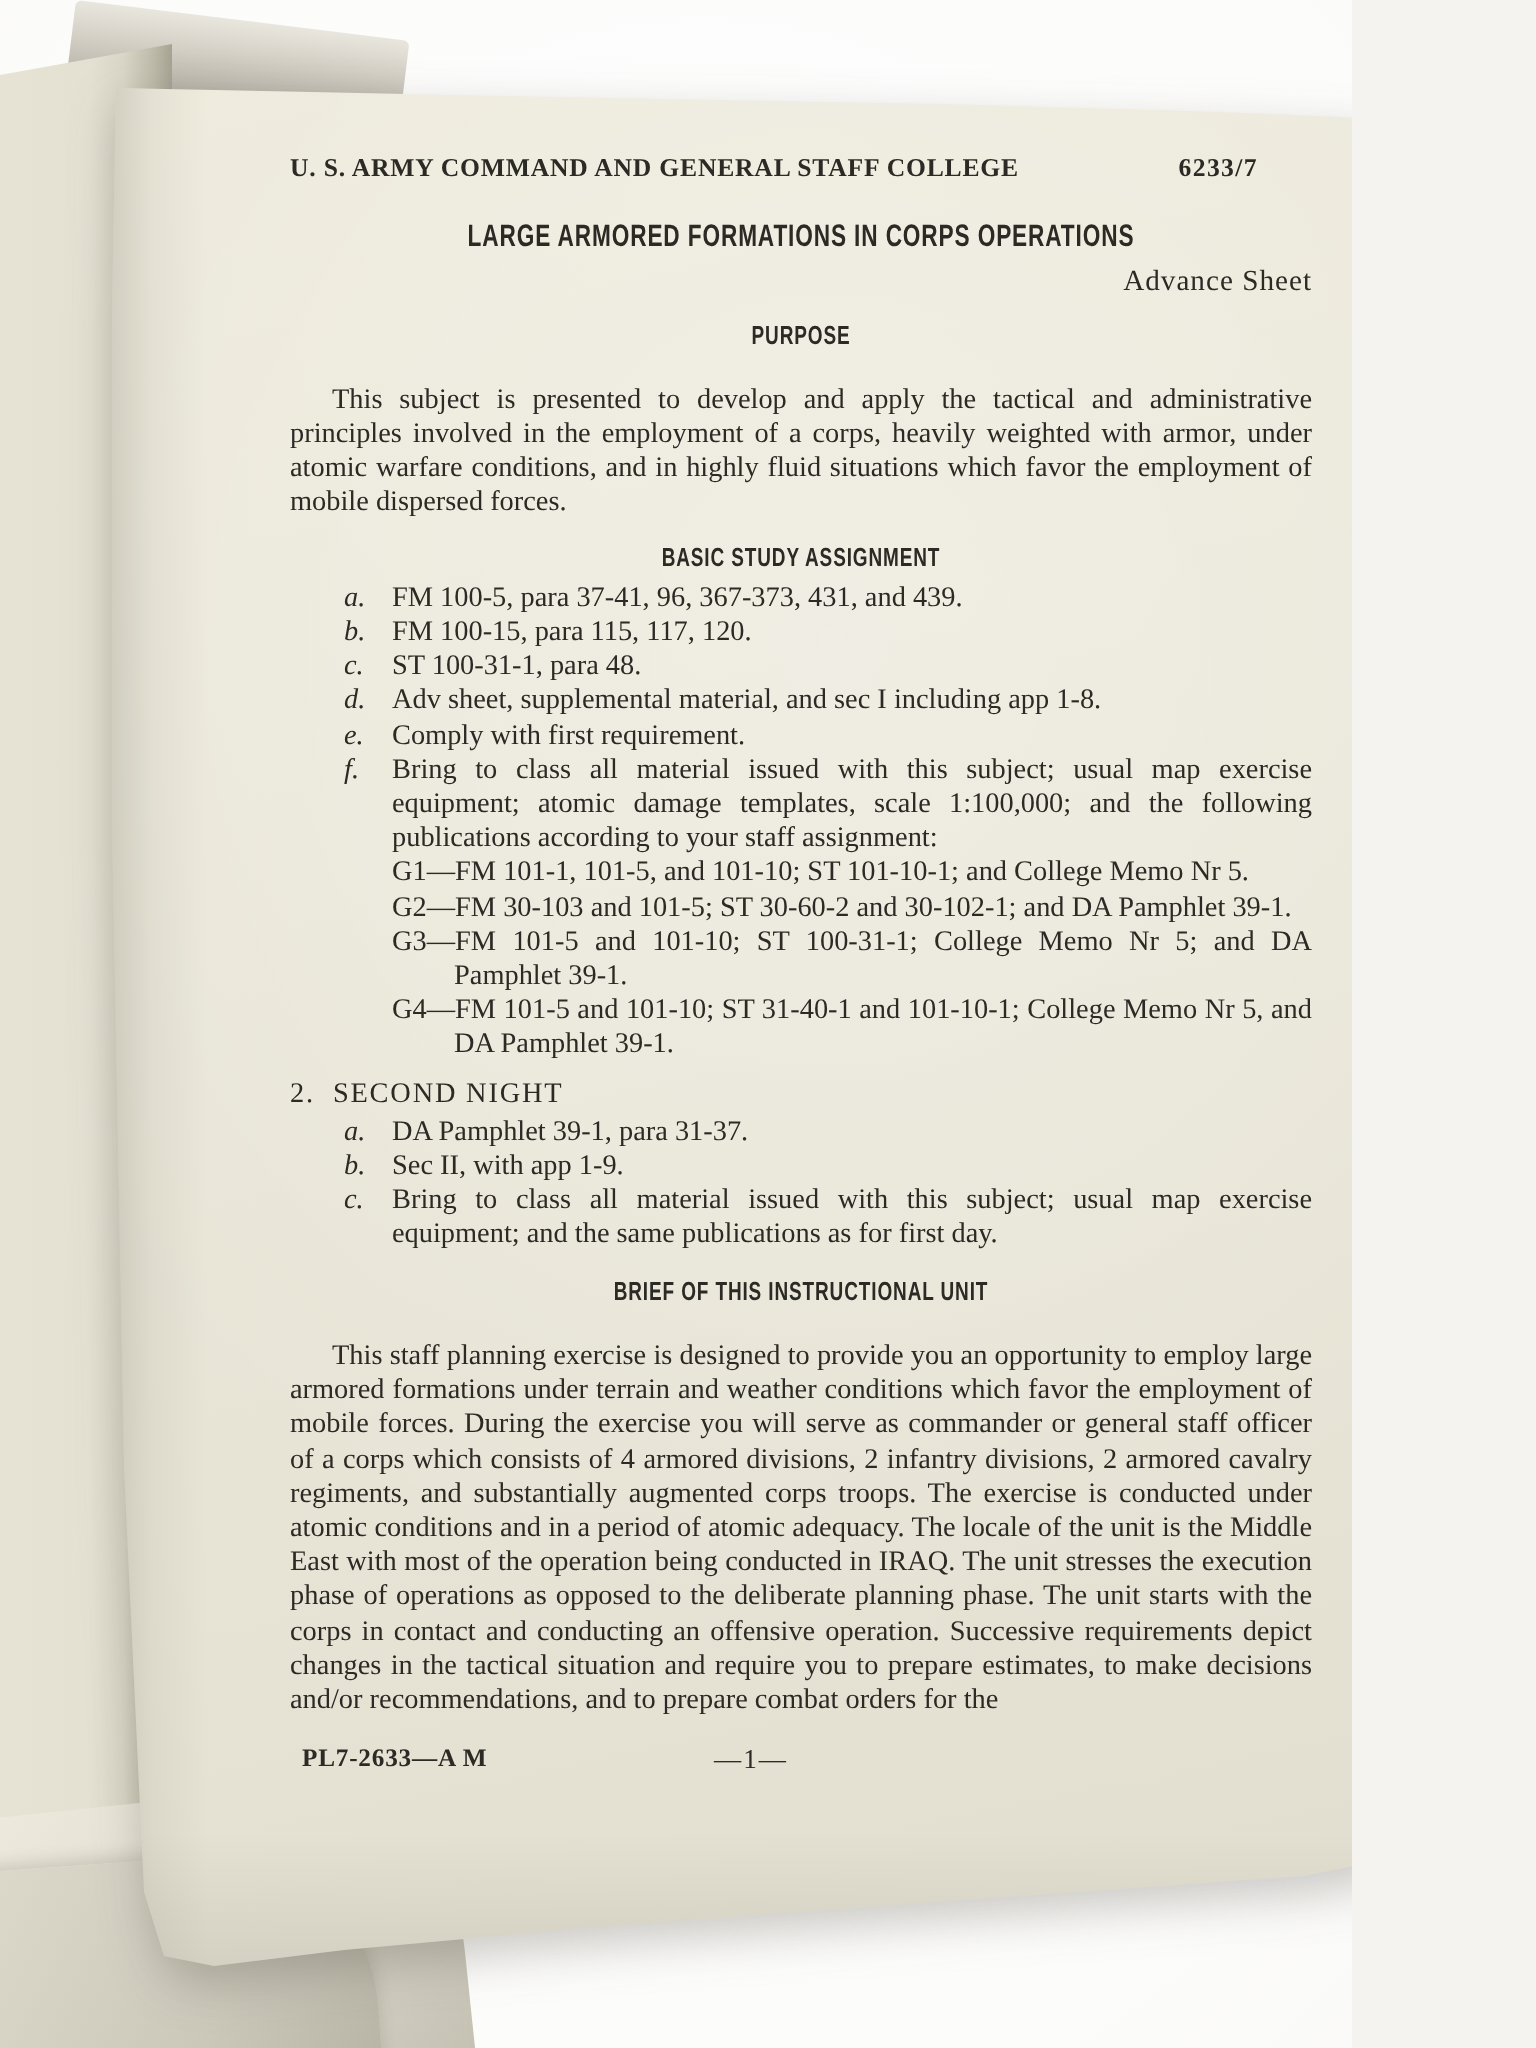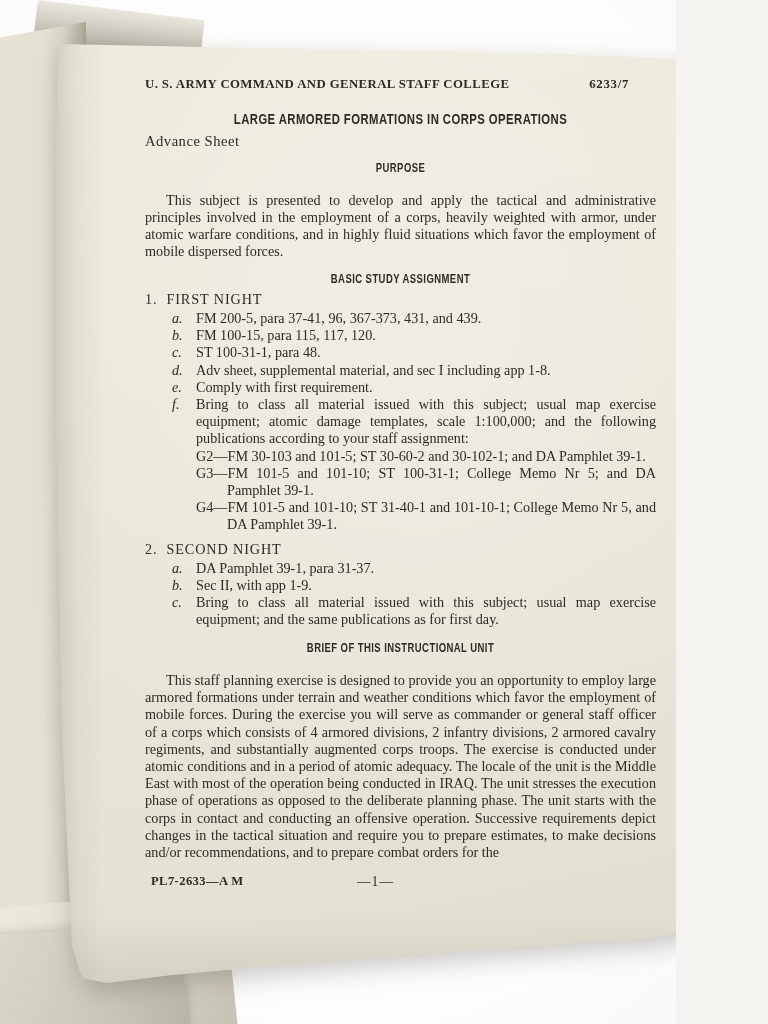"Advance Sheet" .subtitle { text-align: left -> right }
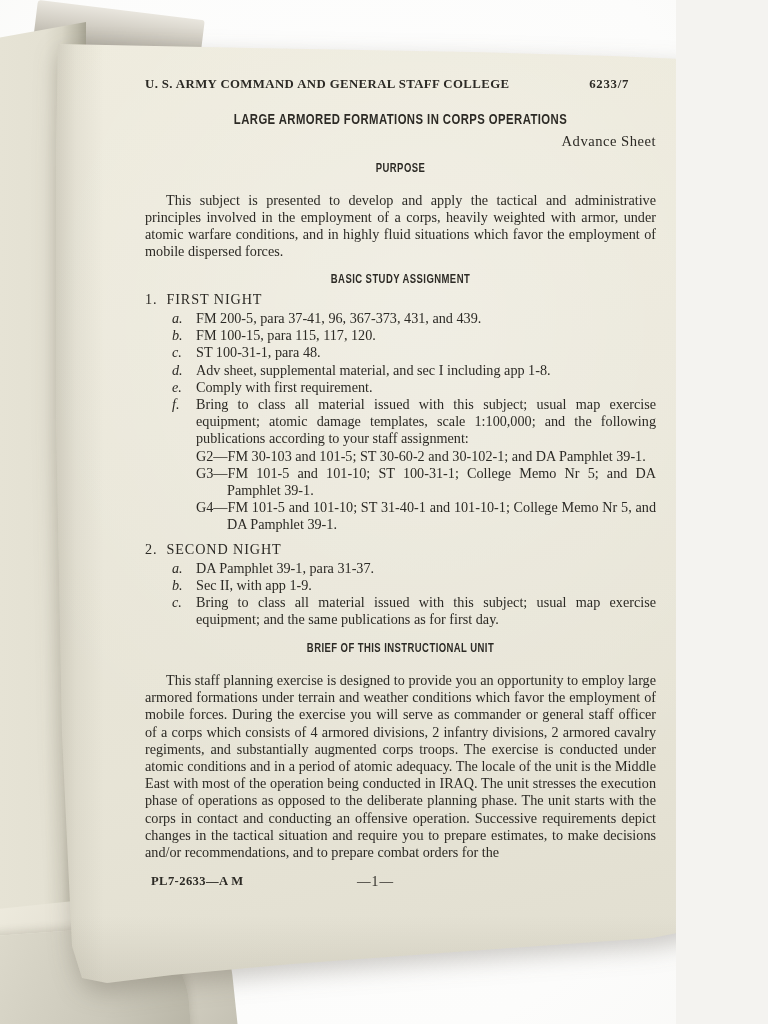"1. FIRST NIGHT" div.group-title { html: <div> <span>1.</span><span>FIRST NIGHT</span> </div> -> none }
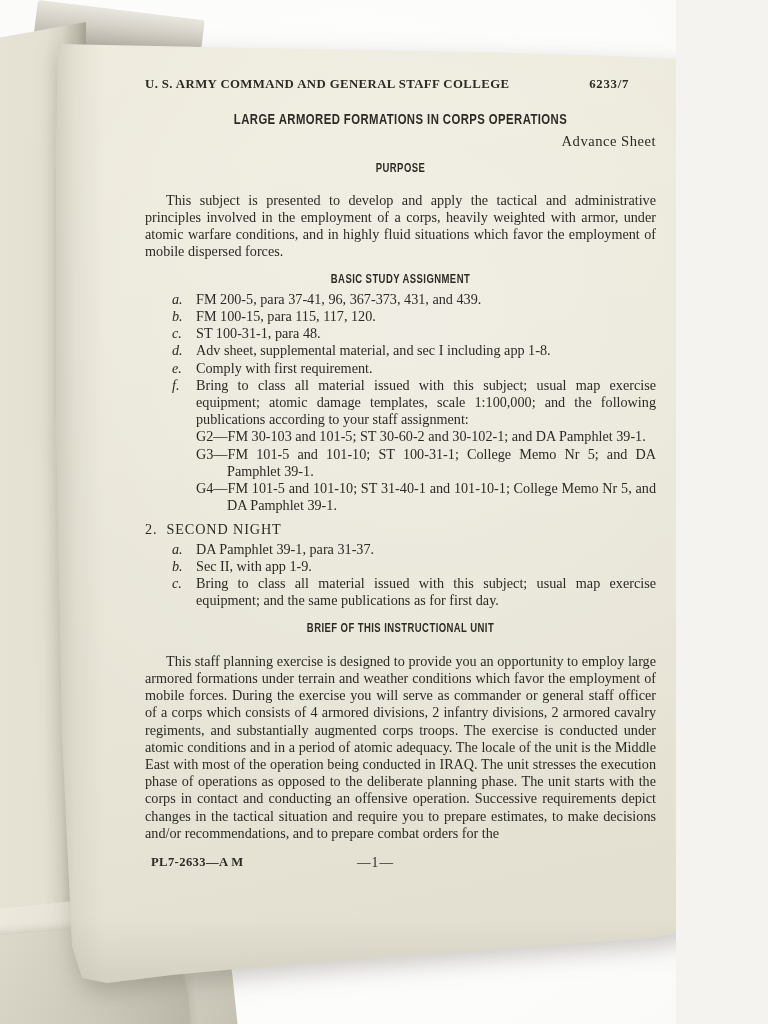"FM 200-5, para 37-41, 96," span { text: 200-5 -> 100-5 }
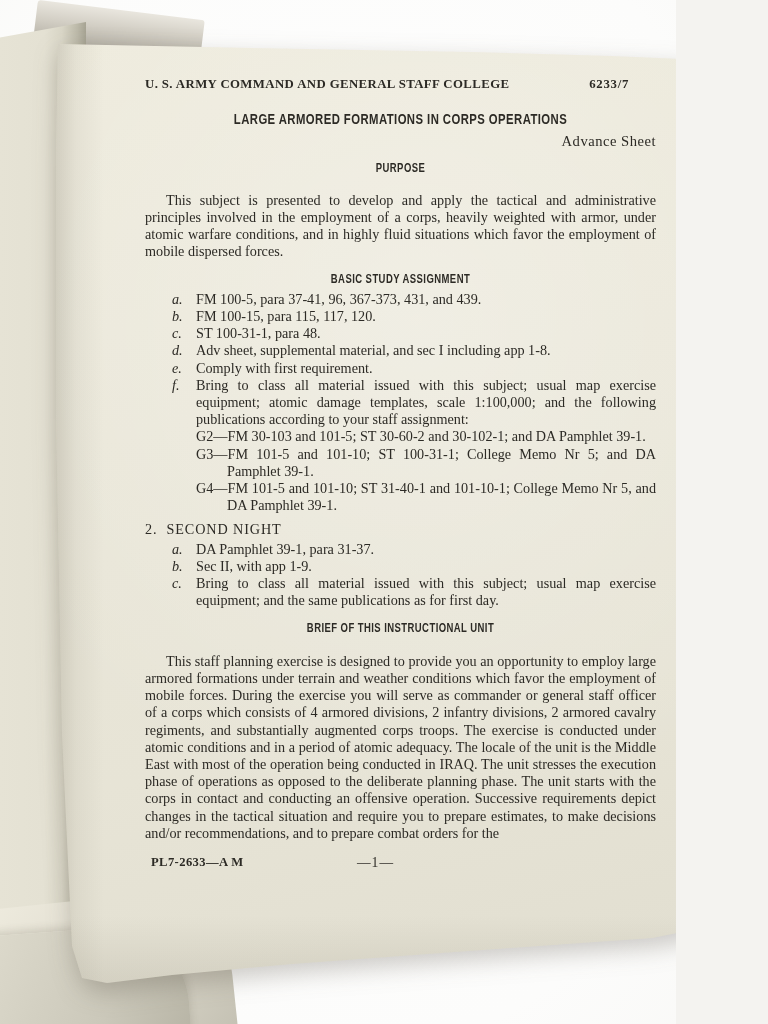"G1—FM 101-1, 101-5, and 101-10;" div.sub-item { html: none -> <div>G1—FM 101-1, 101-5, and 101-10; ST 101-10-1; and College Memo Nr 5.</div> }
